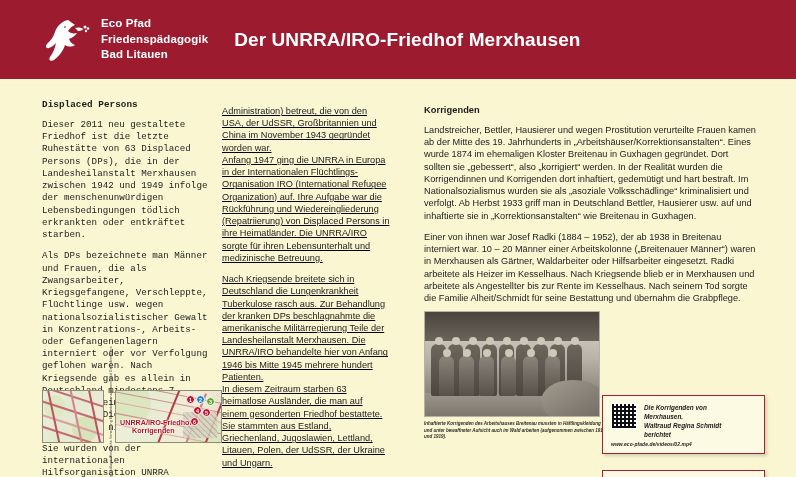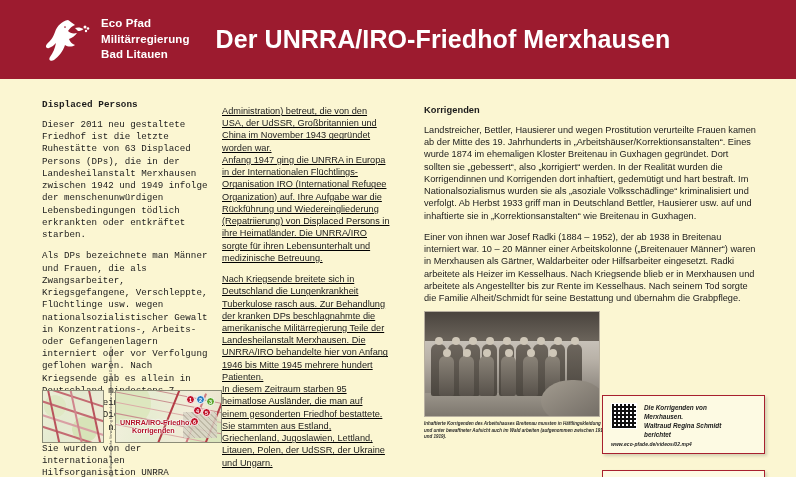"Militärregierung" div { text: Militärregierung -> Friedenspädagogik }
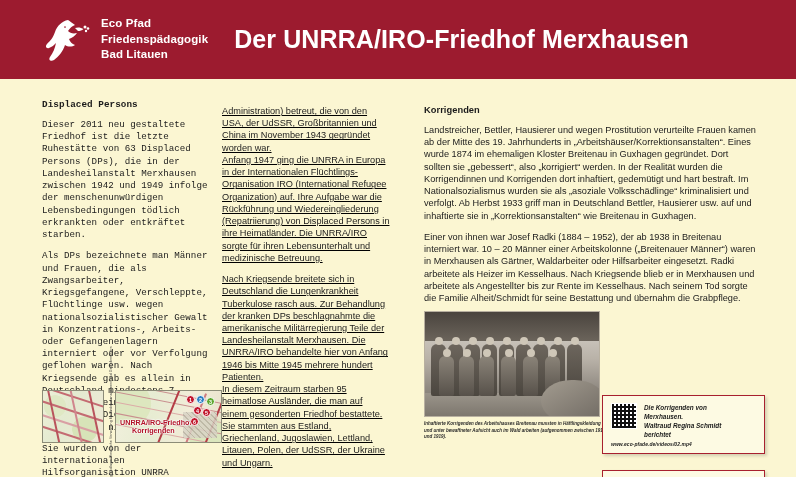"Der UNRRA/IRO-Friedhof Merxhausen" .header-title { font-size: 25px -> 19px }
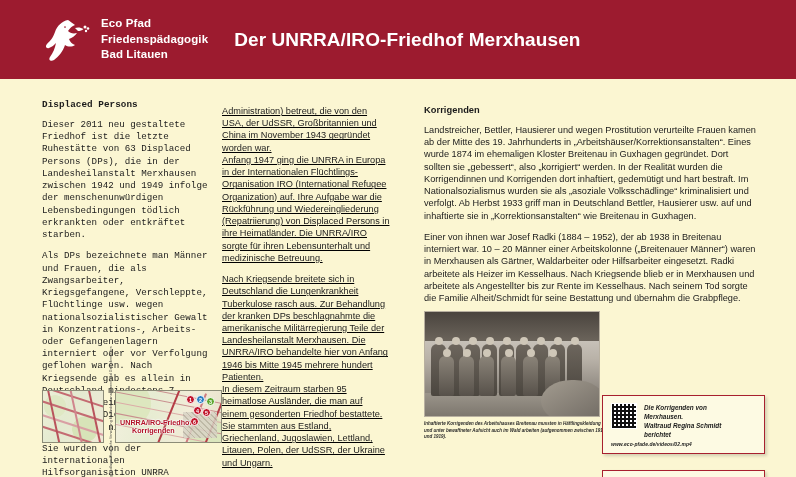"In diesem Zeitraum starben 95" p { text: 95 -> 63 }
